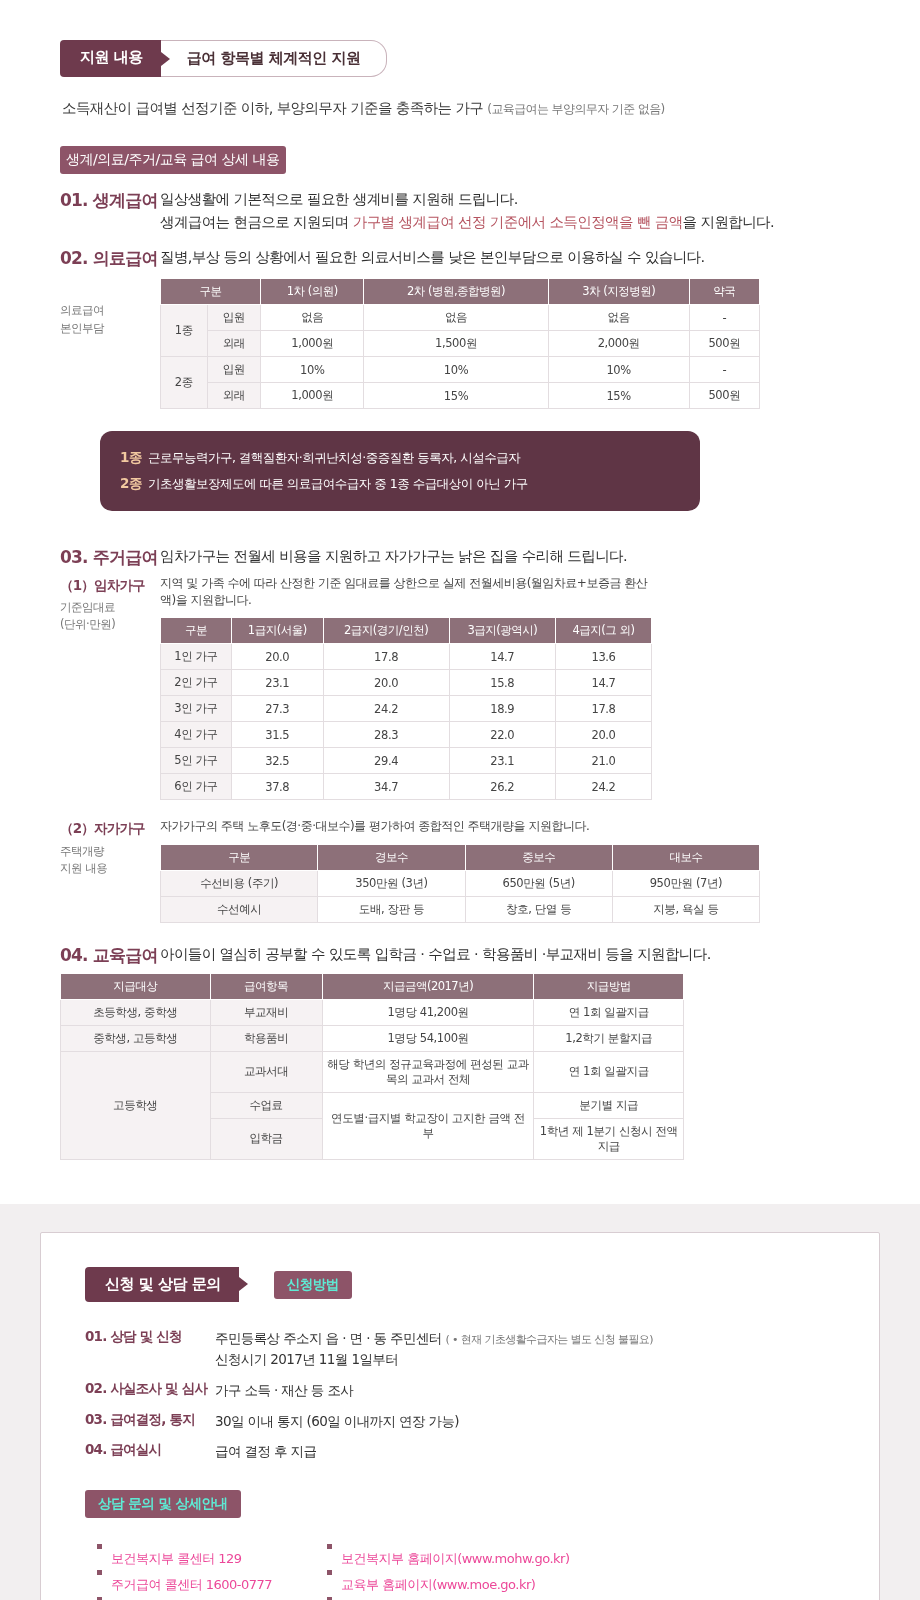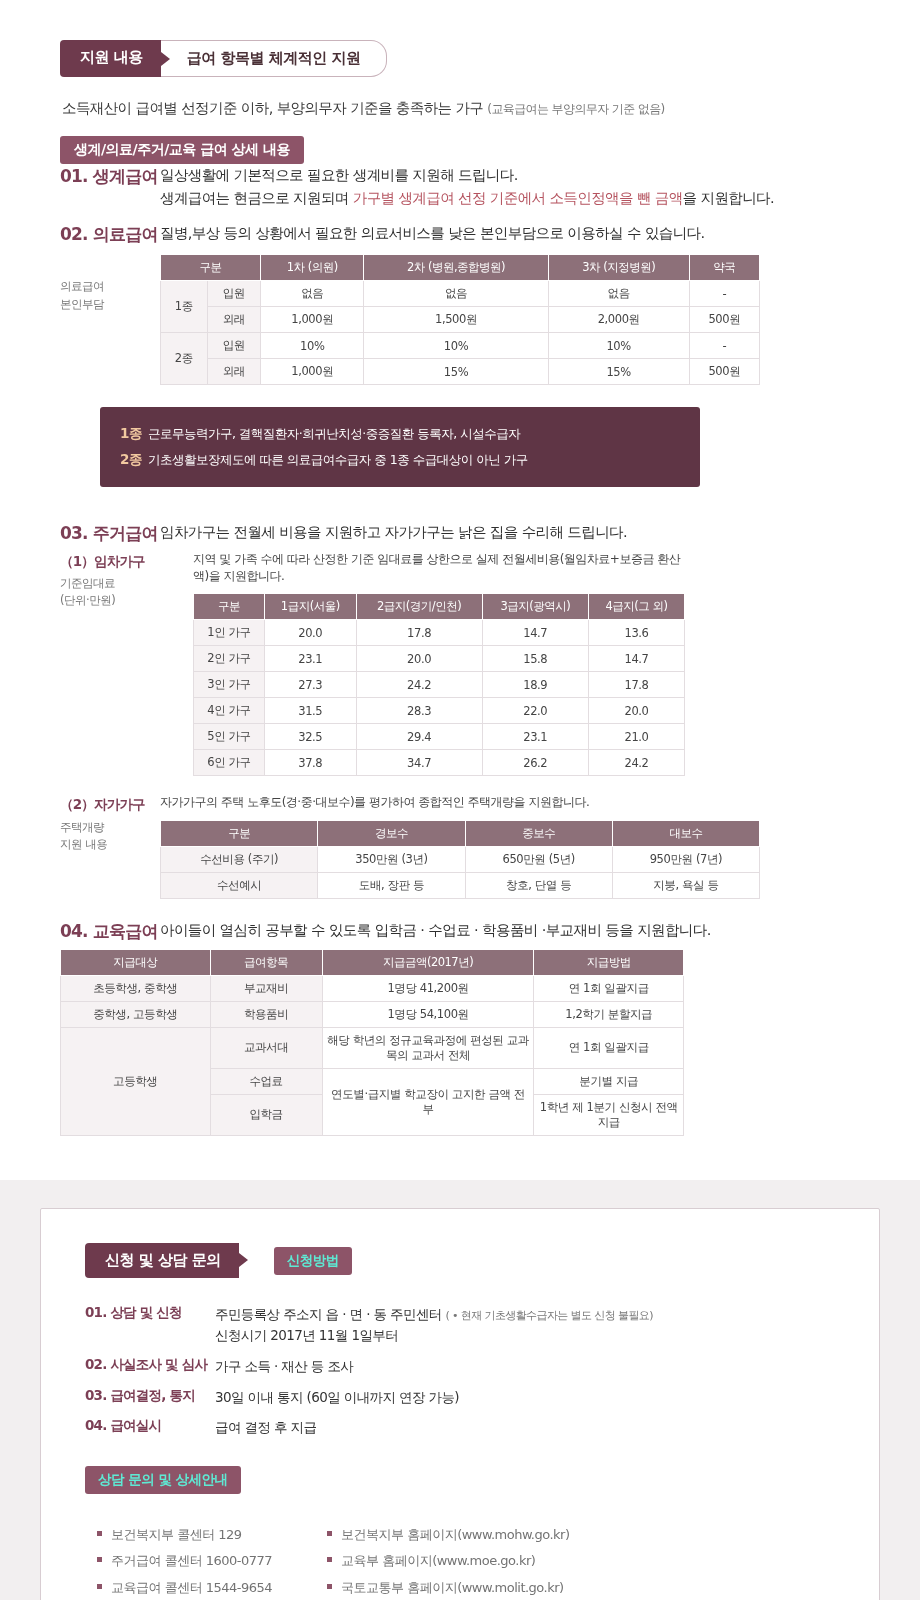"소득재산이 급여별 선정기준 이하, 부양의무자" .lead { margin: 4px 0 18px 2px -> 4px 0 28px 2px }
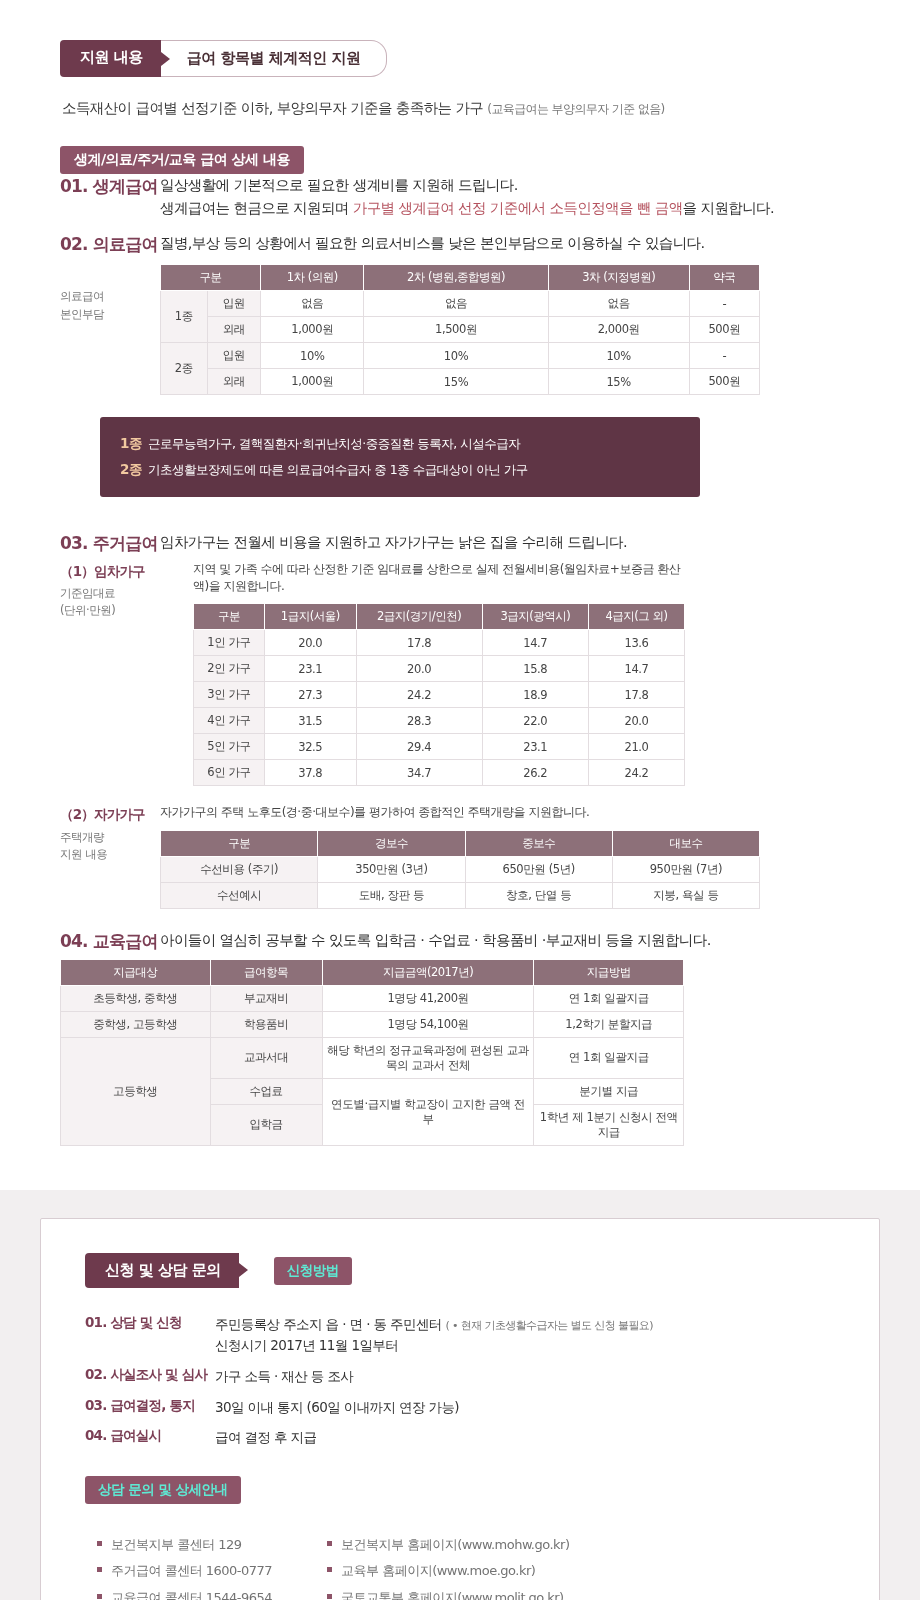"생계/의료/주거/교육 급여 상세 내용" .subtag { font-weight: bold -> normal; margin-bottom: none -> 14px; padding: 5px 14px -> 5px 6px }
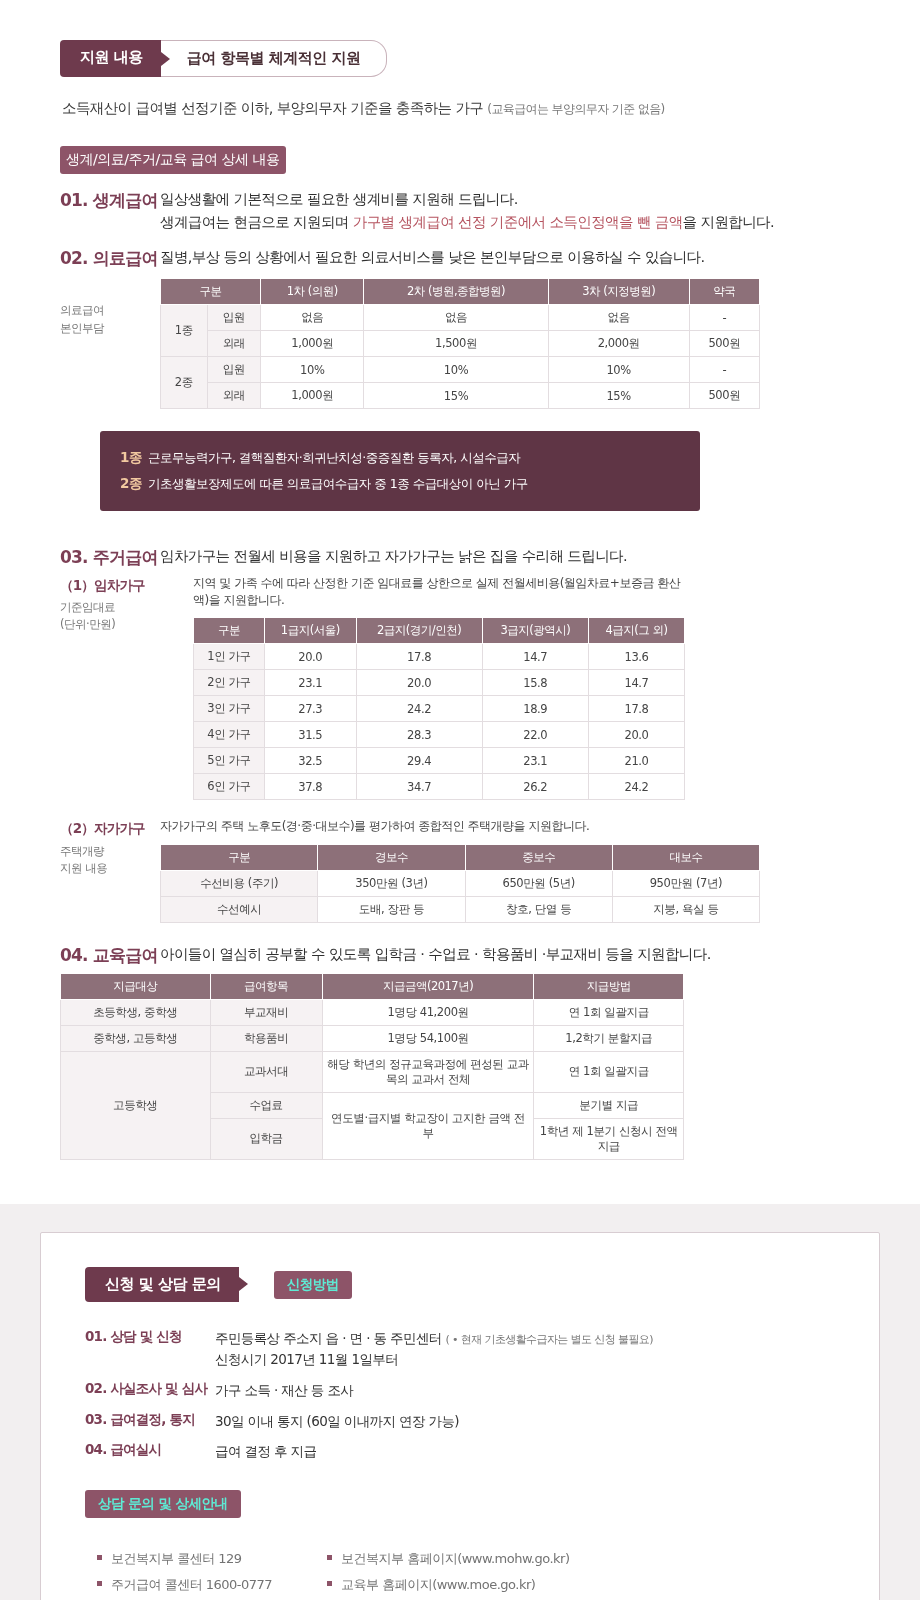"1종 근로무능력가구, 결핵질환자·희귀난치성·중증질환 등록자, 시설수급자" .note-box { border-radius: 3px -> 12px }
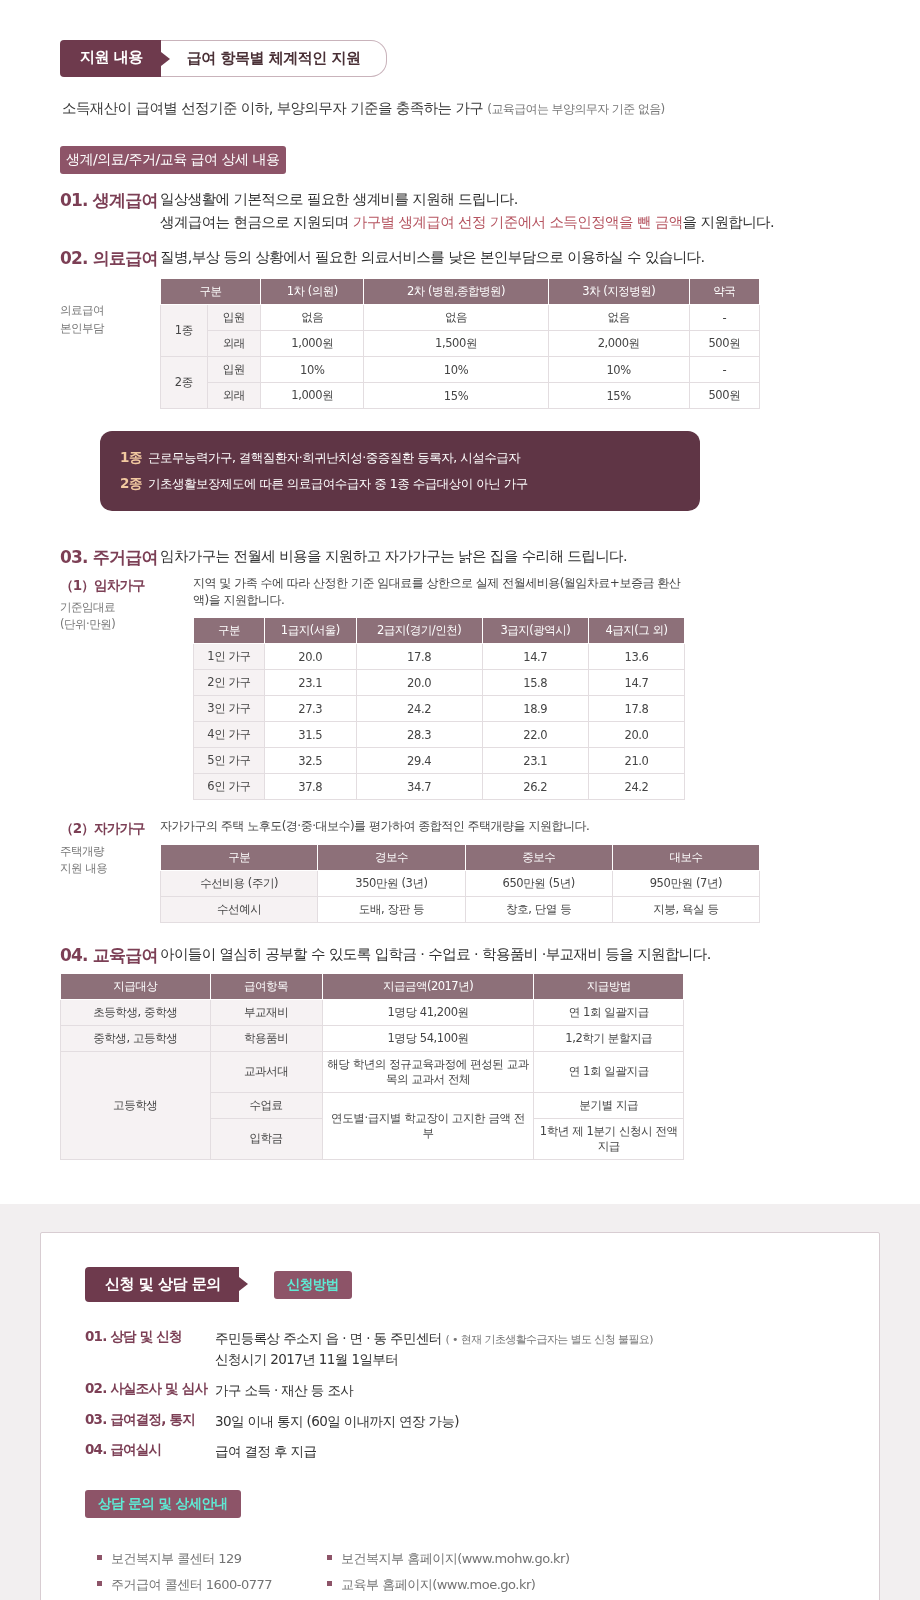"（1）임차가구" div.with-left { gap: 33px -> none }
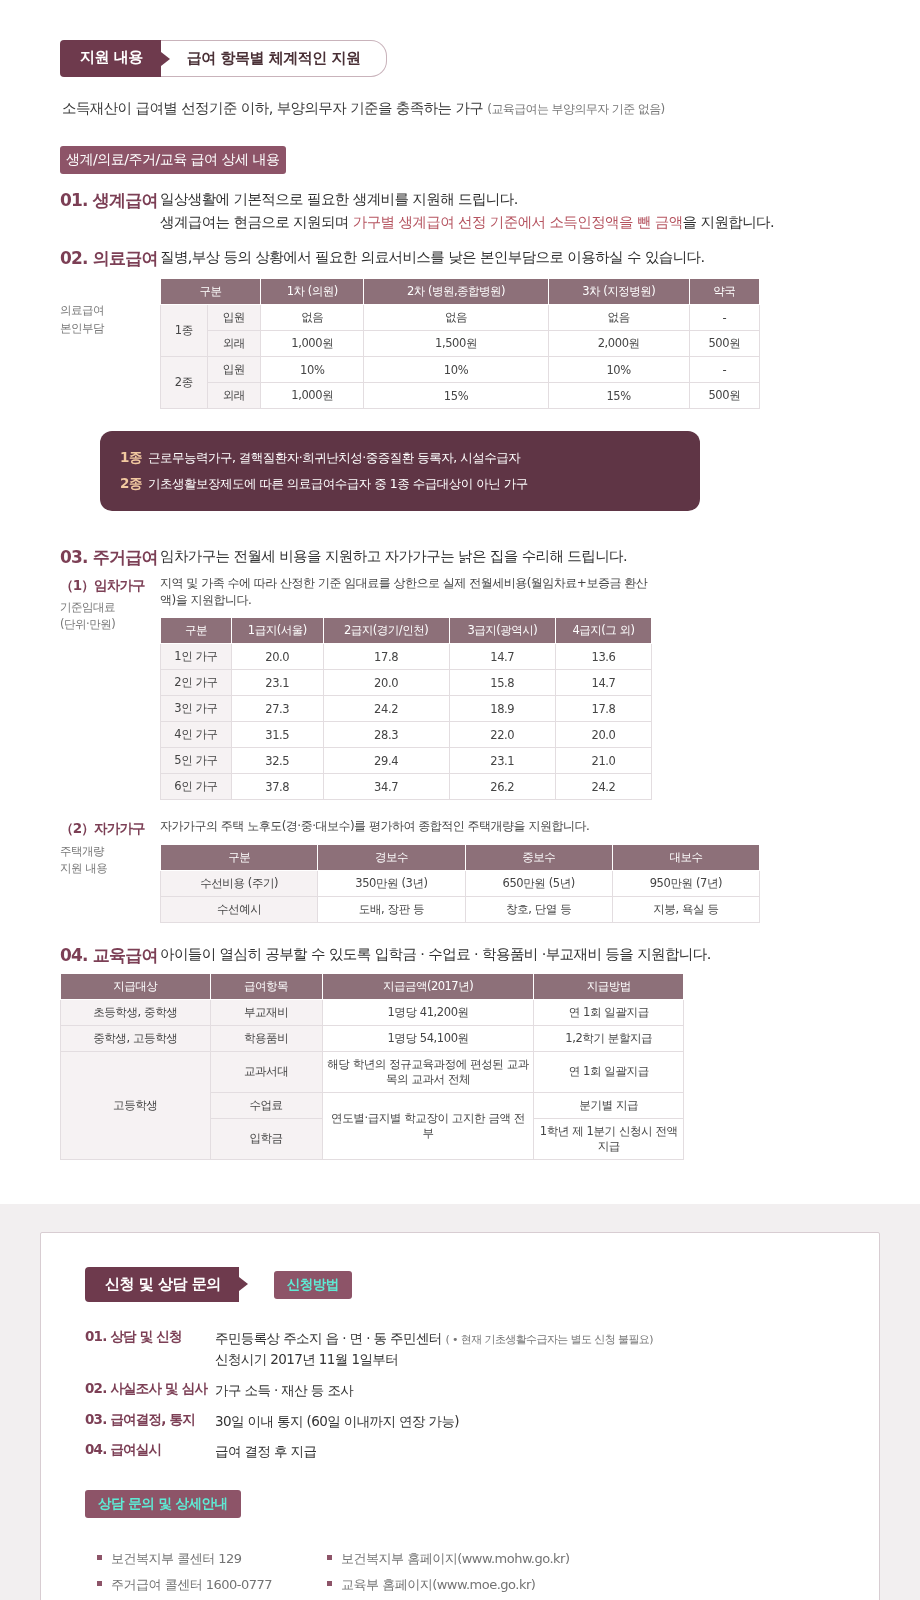"보건복지부 콜센터 129" .contact-item { align-items: center -> flex-start; color: #737373 -> #ec4899 }
